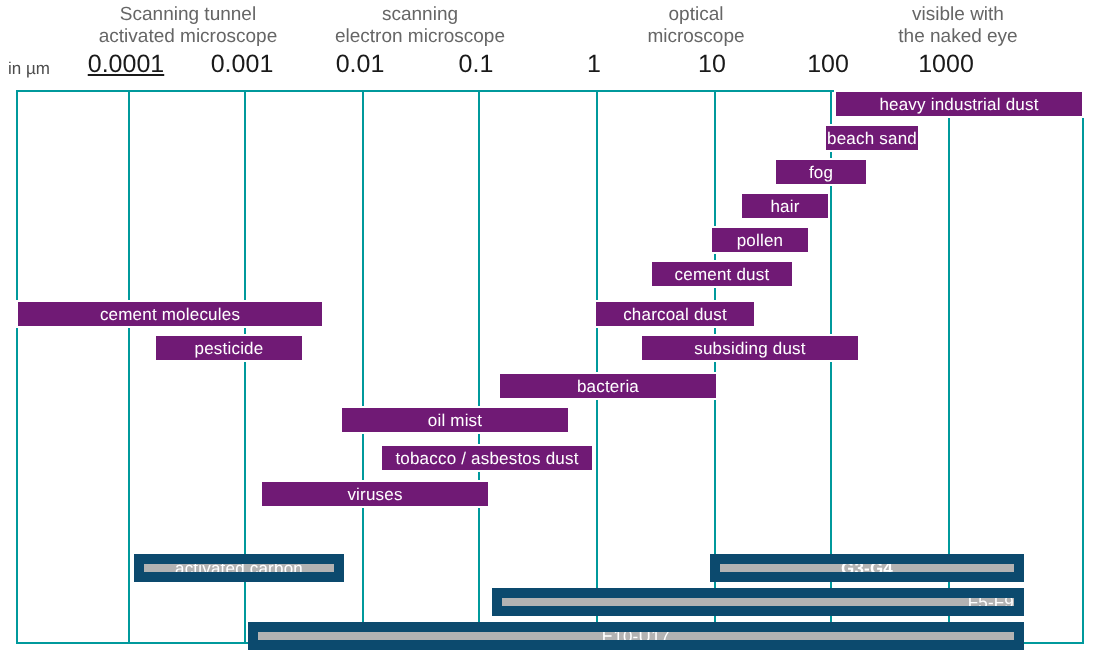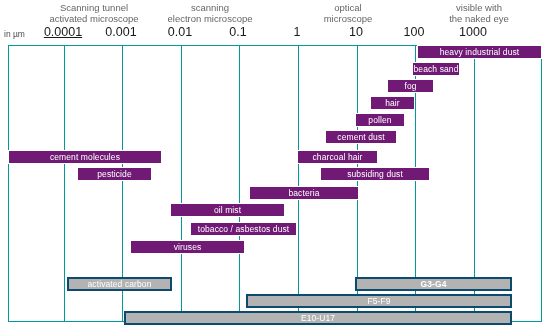"charcoal hair" span.bar-label { text: hair -> dust }
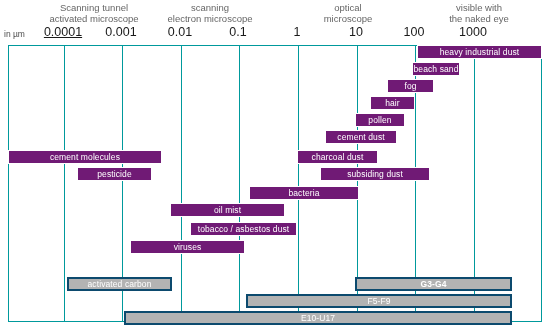"activated carbon" .bar-gray { border: 2px solid #0c4a6e -> 5px solid #0c4a6e }
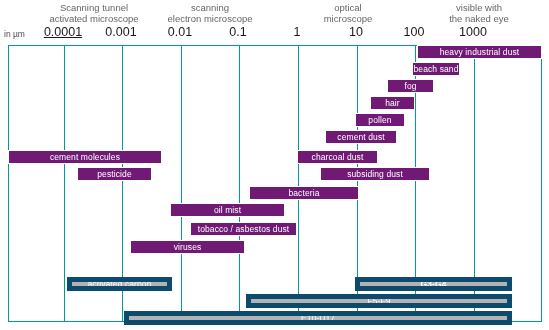"F5-F9" div.bar { justify-content: none -> flex-end }
